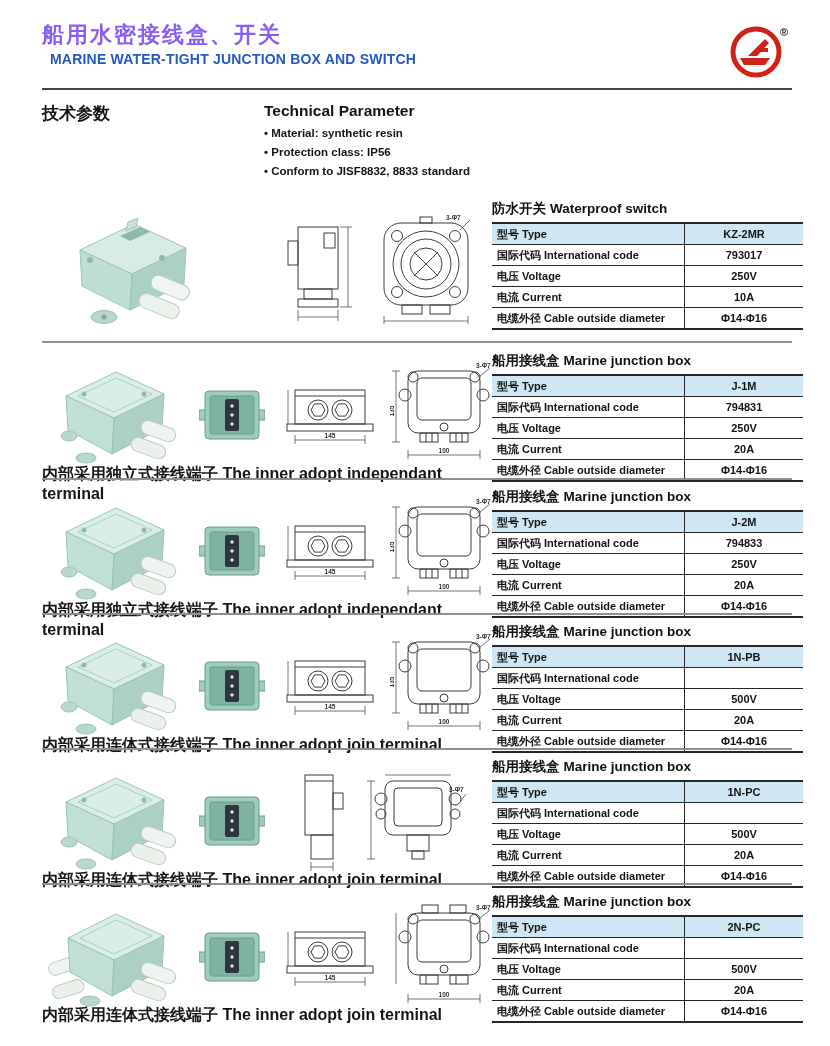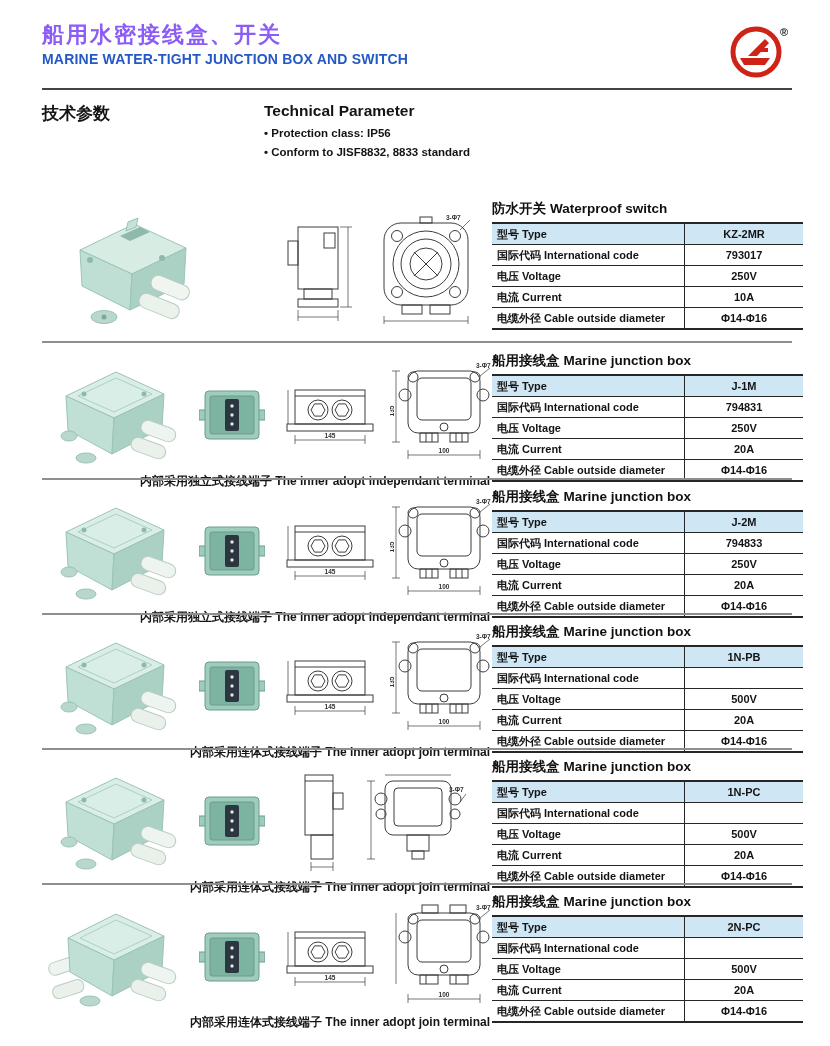"MARINE WATER-TIGHT JUNCTION BOX AND" .title-en { margin-left: none -> 8px }
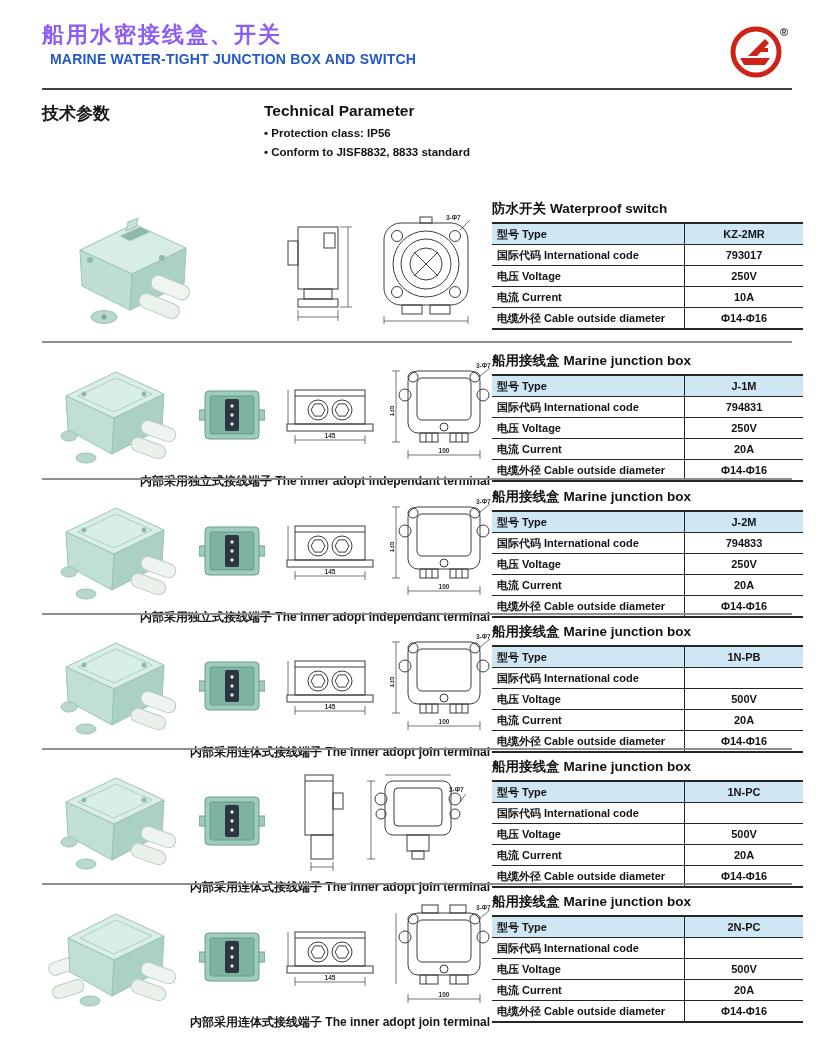"Material: synthetic resin" li { html: none -> <li>Material: synthetic resin</li> }
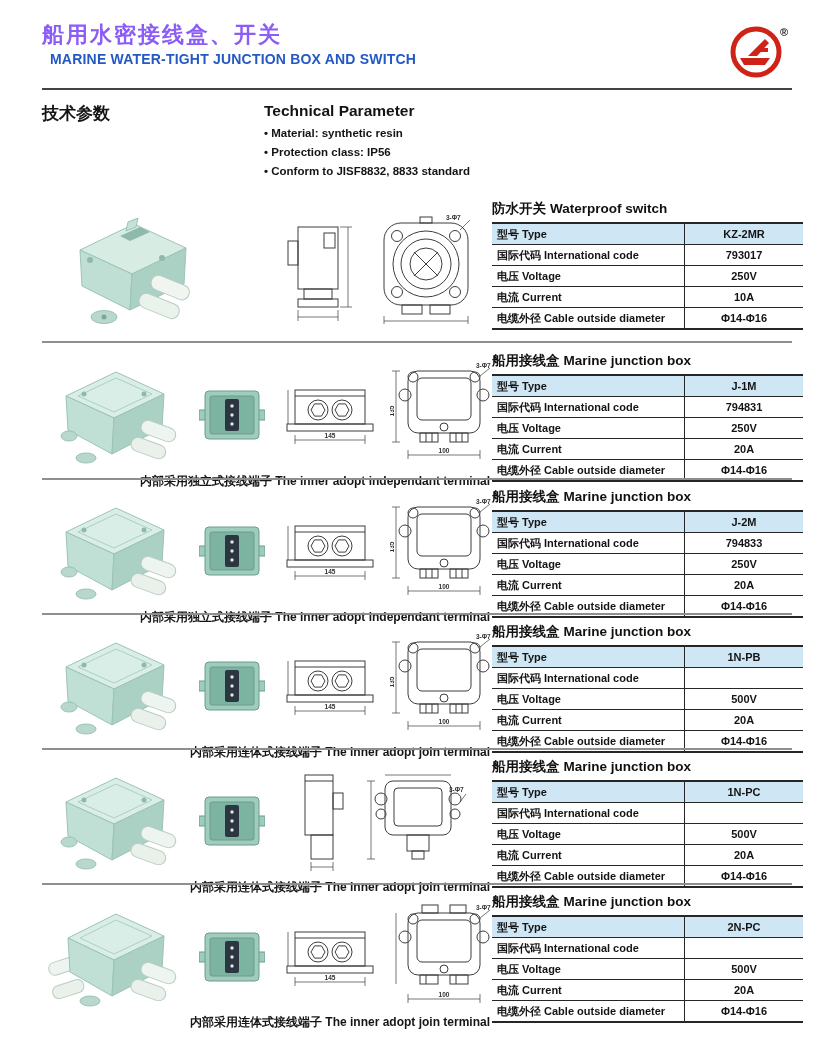"内部采用独立式接线端子 The inner adopt independant" .sec-caption { font-size: 12px -> 16px; margin-top: 9px -> none; text-align: right -> left }
